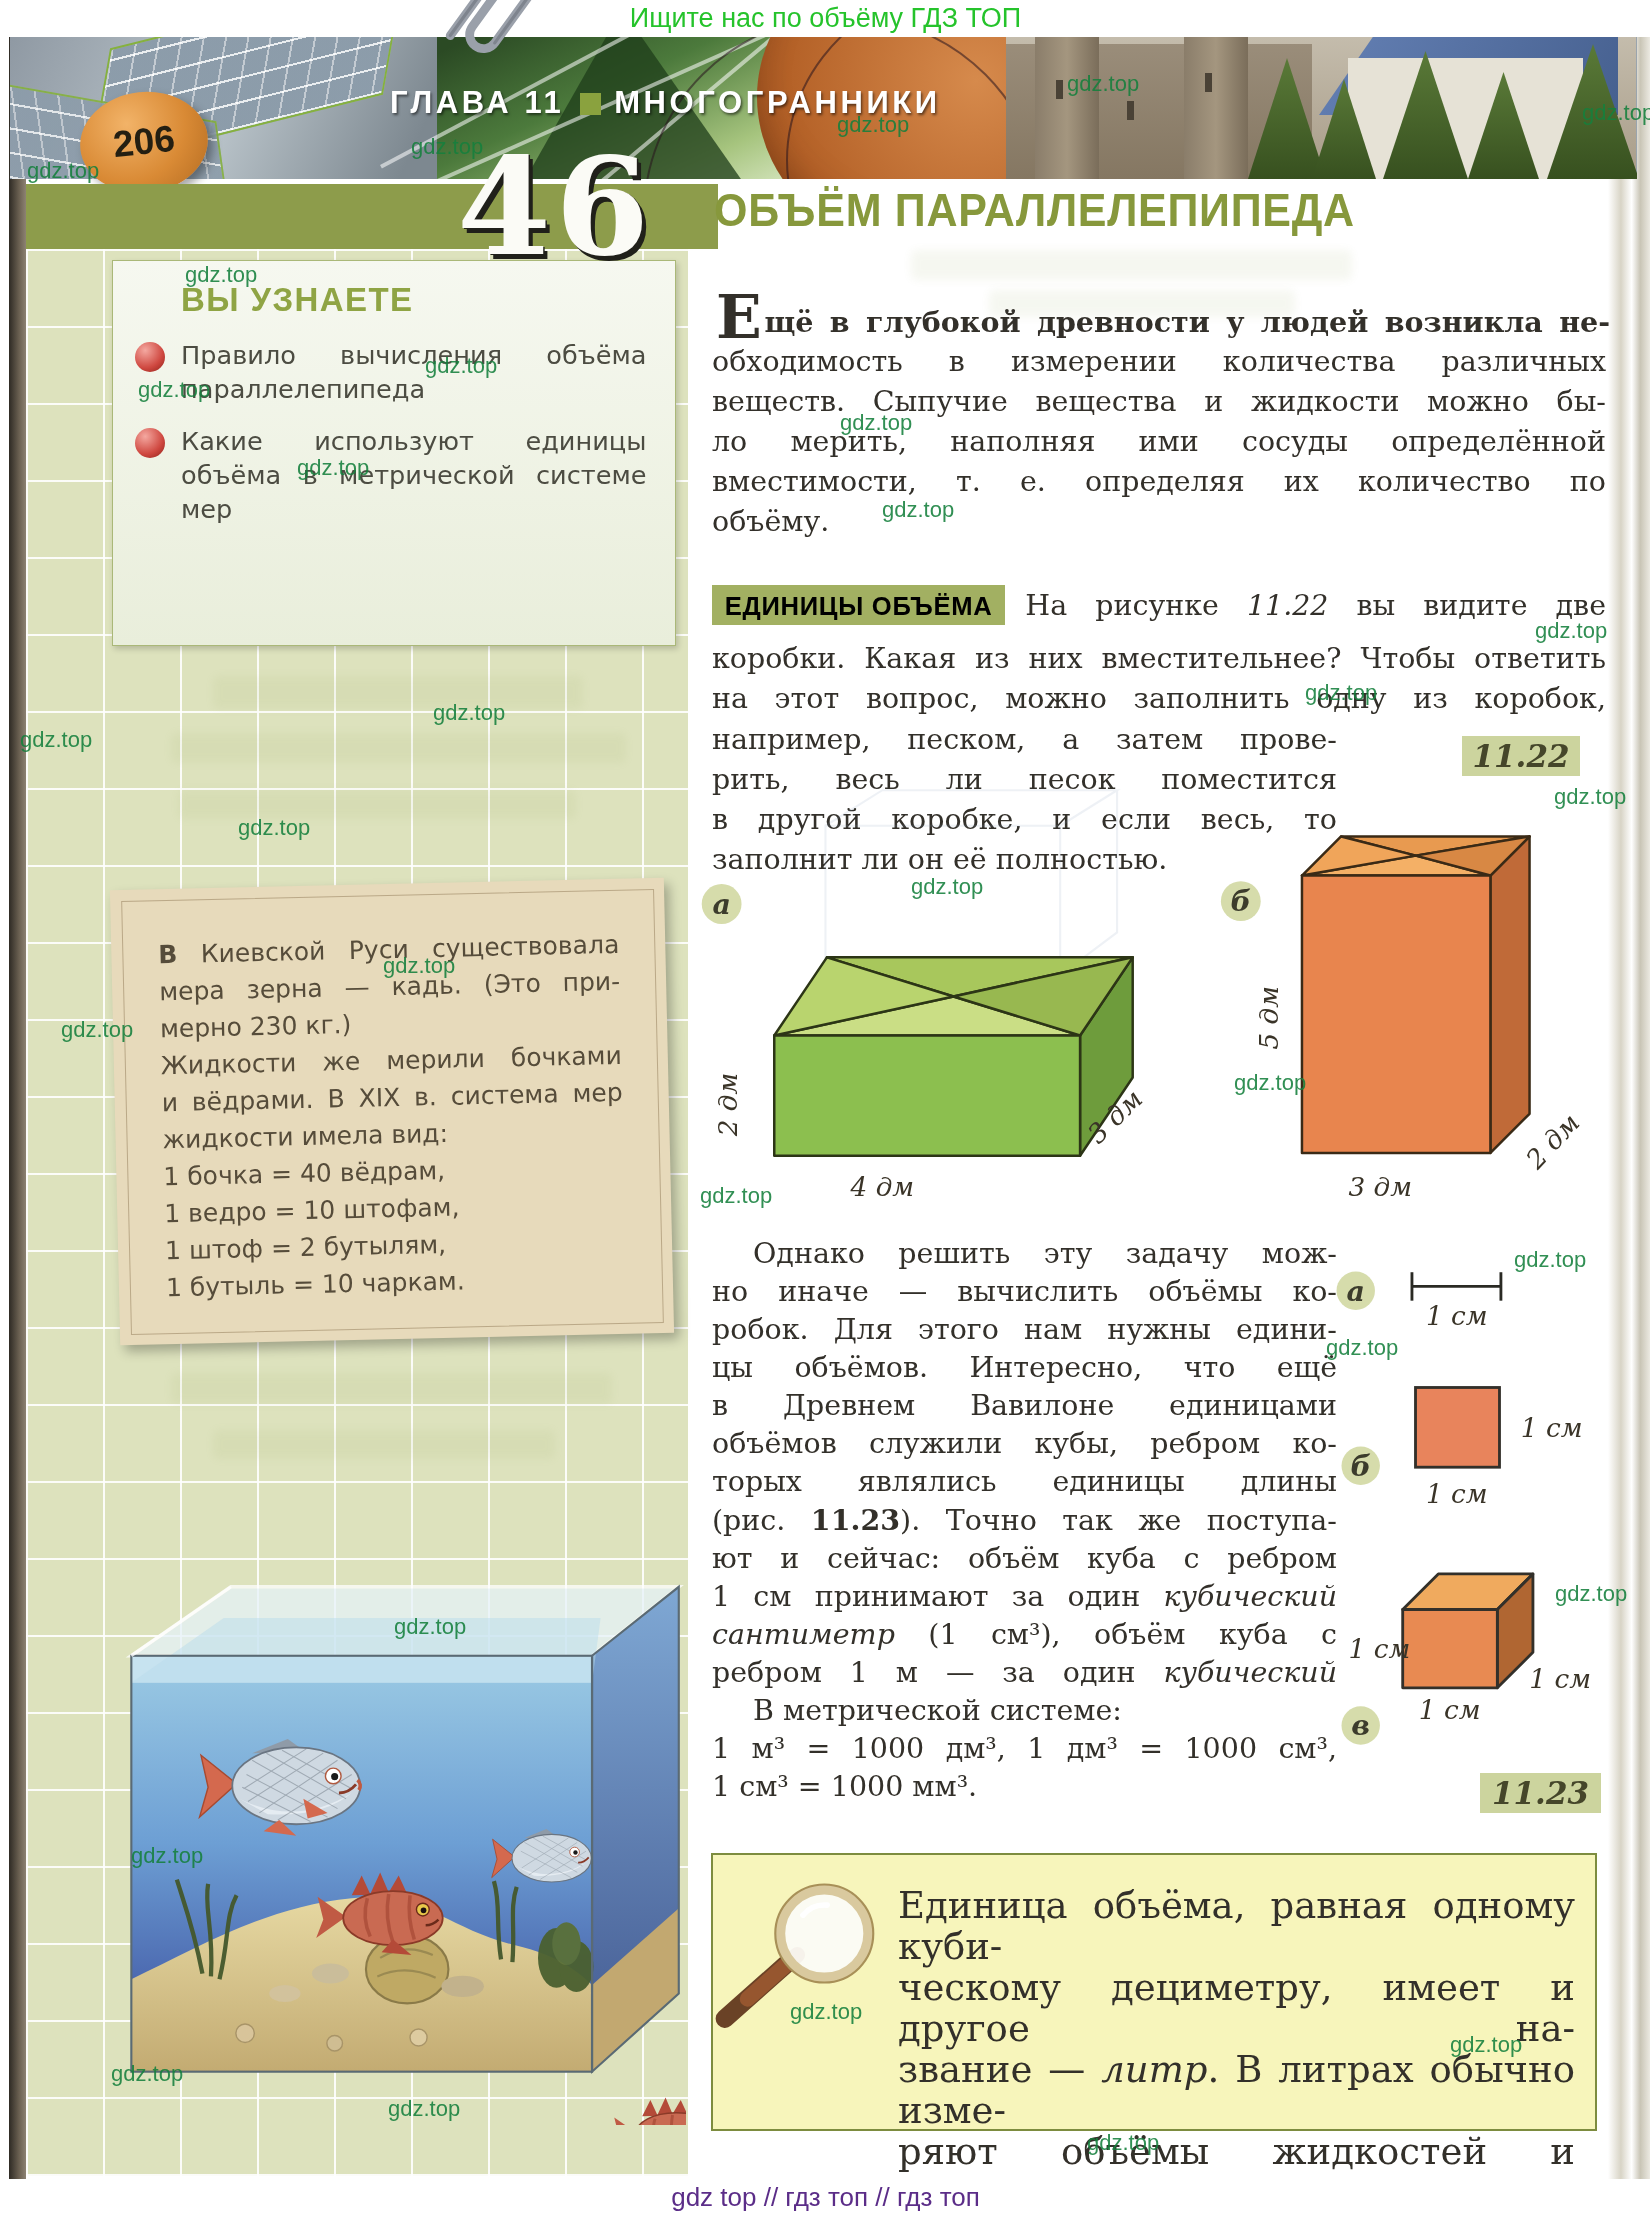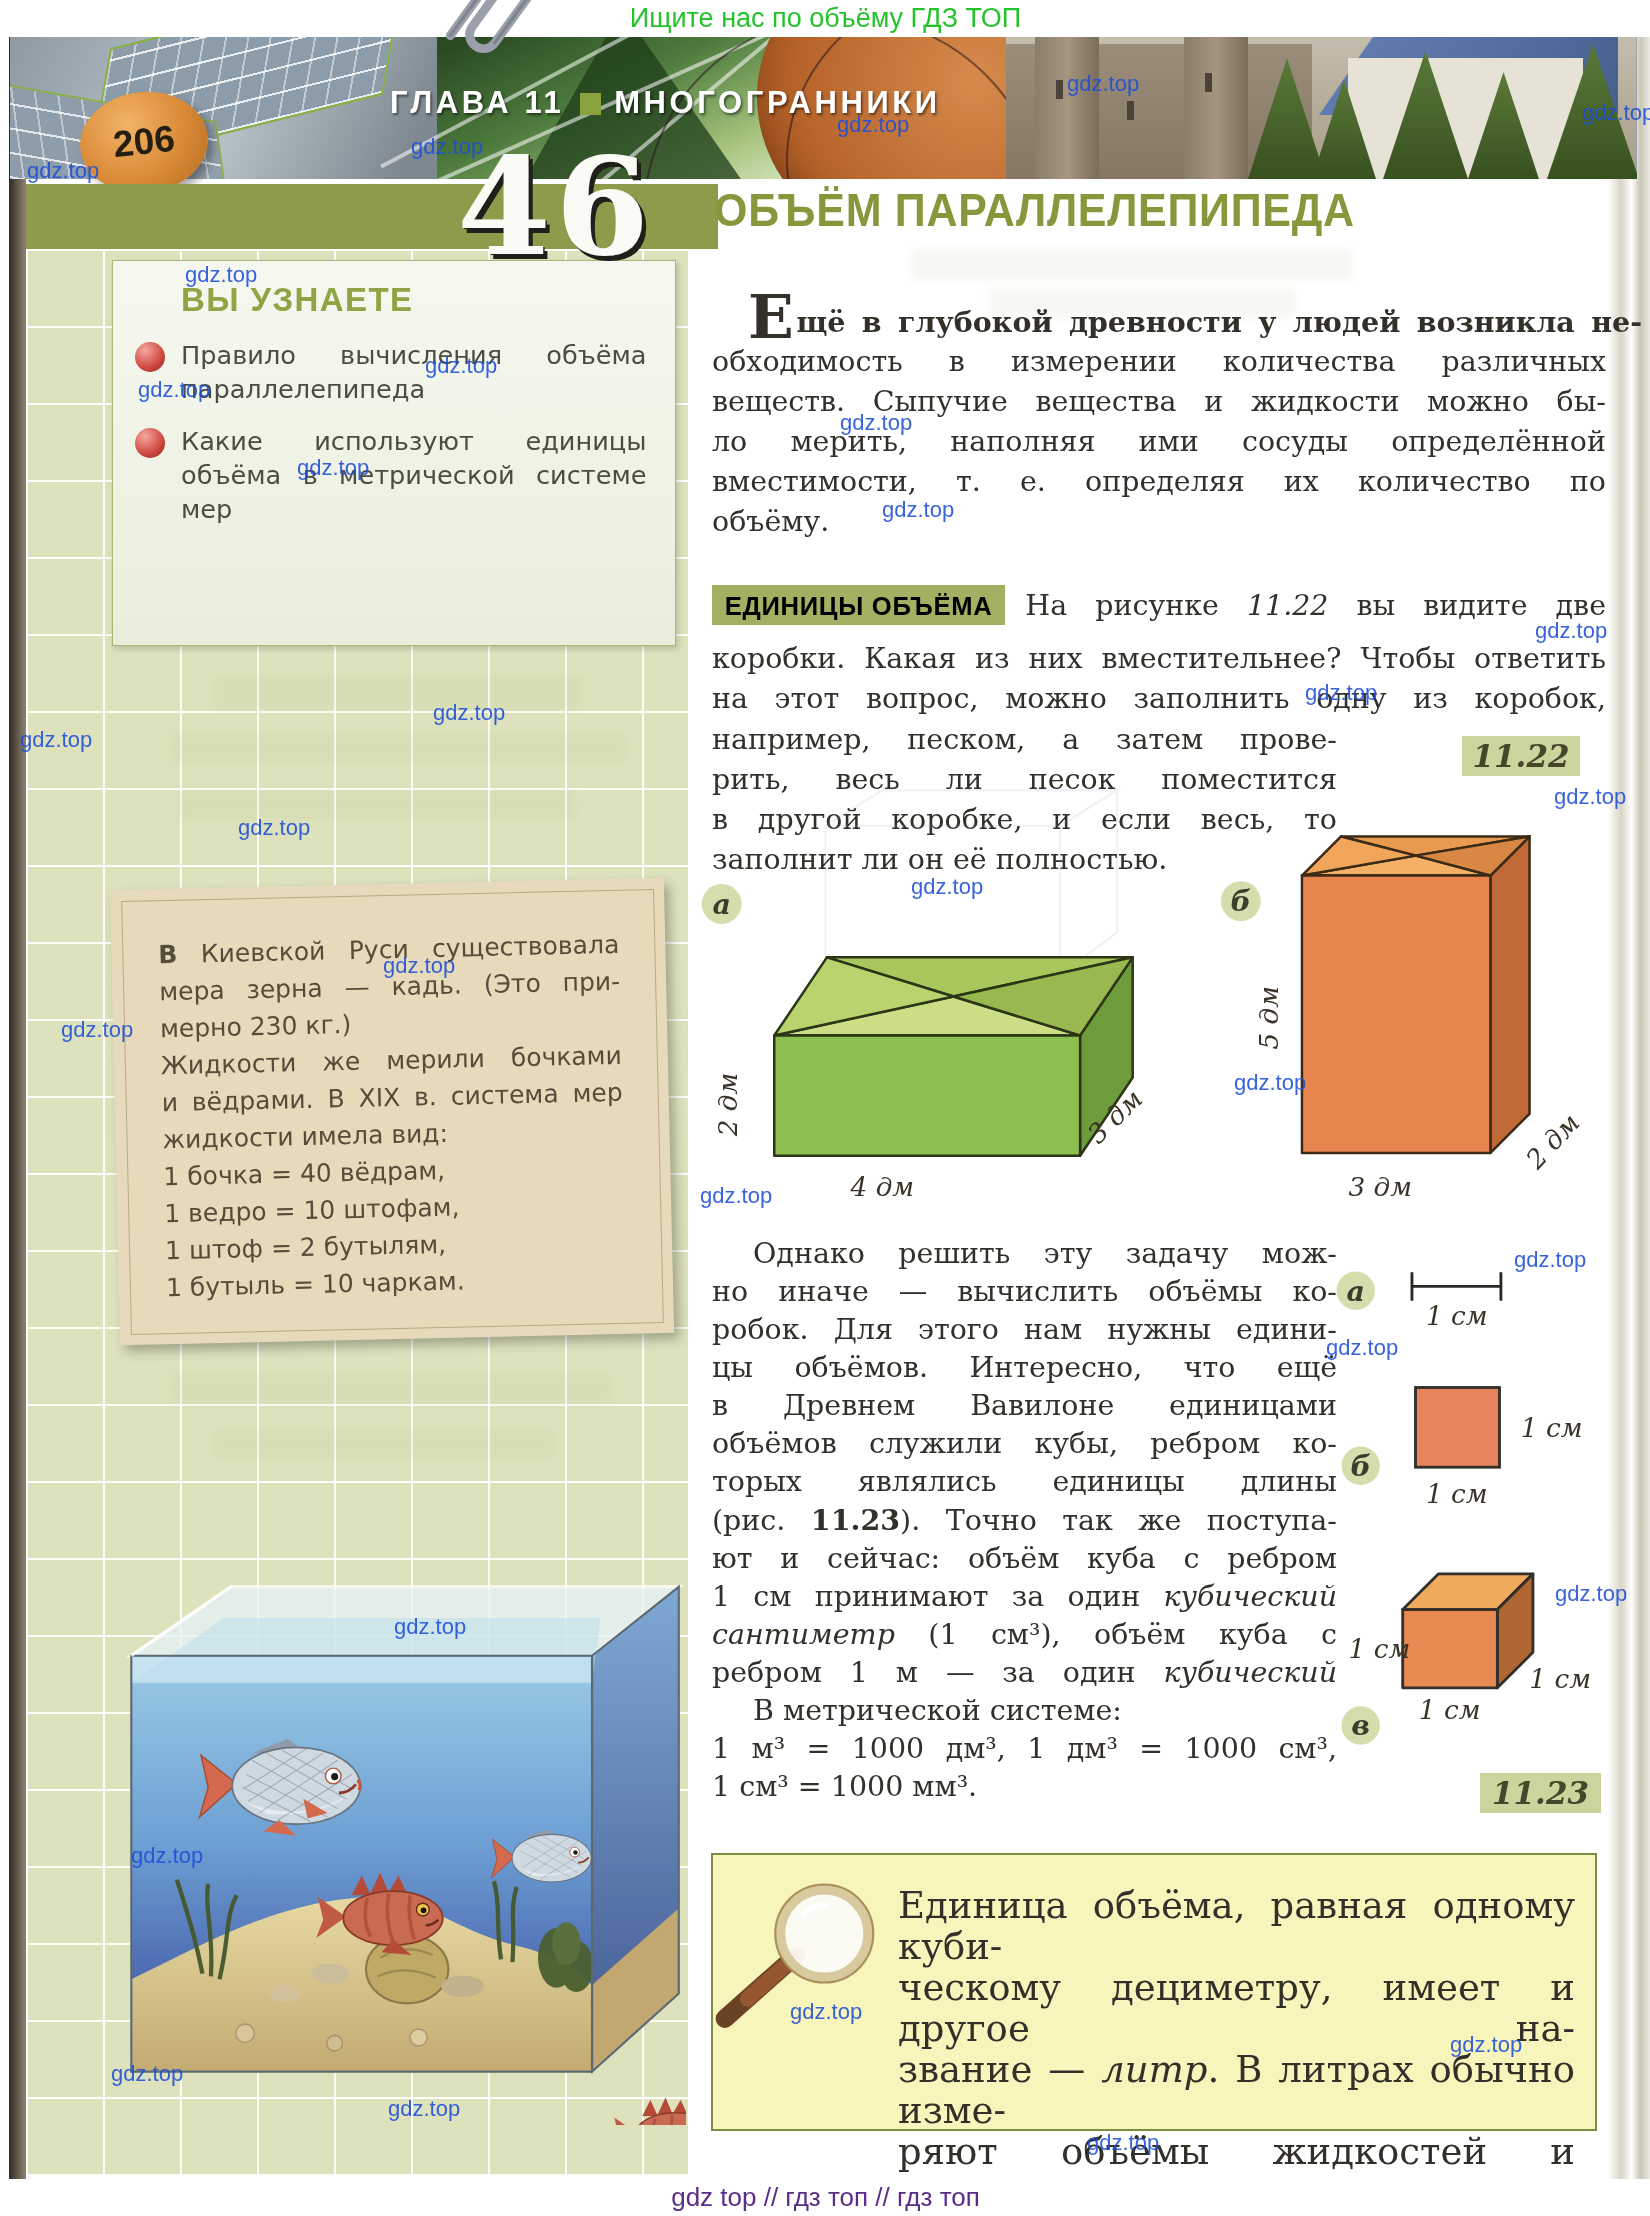"gdz.top" .wm { color: #1d4ed8 -> #15803d }
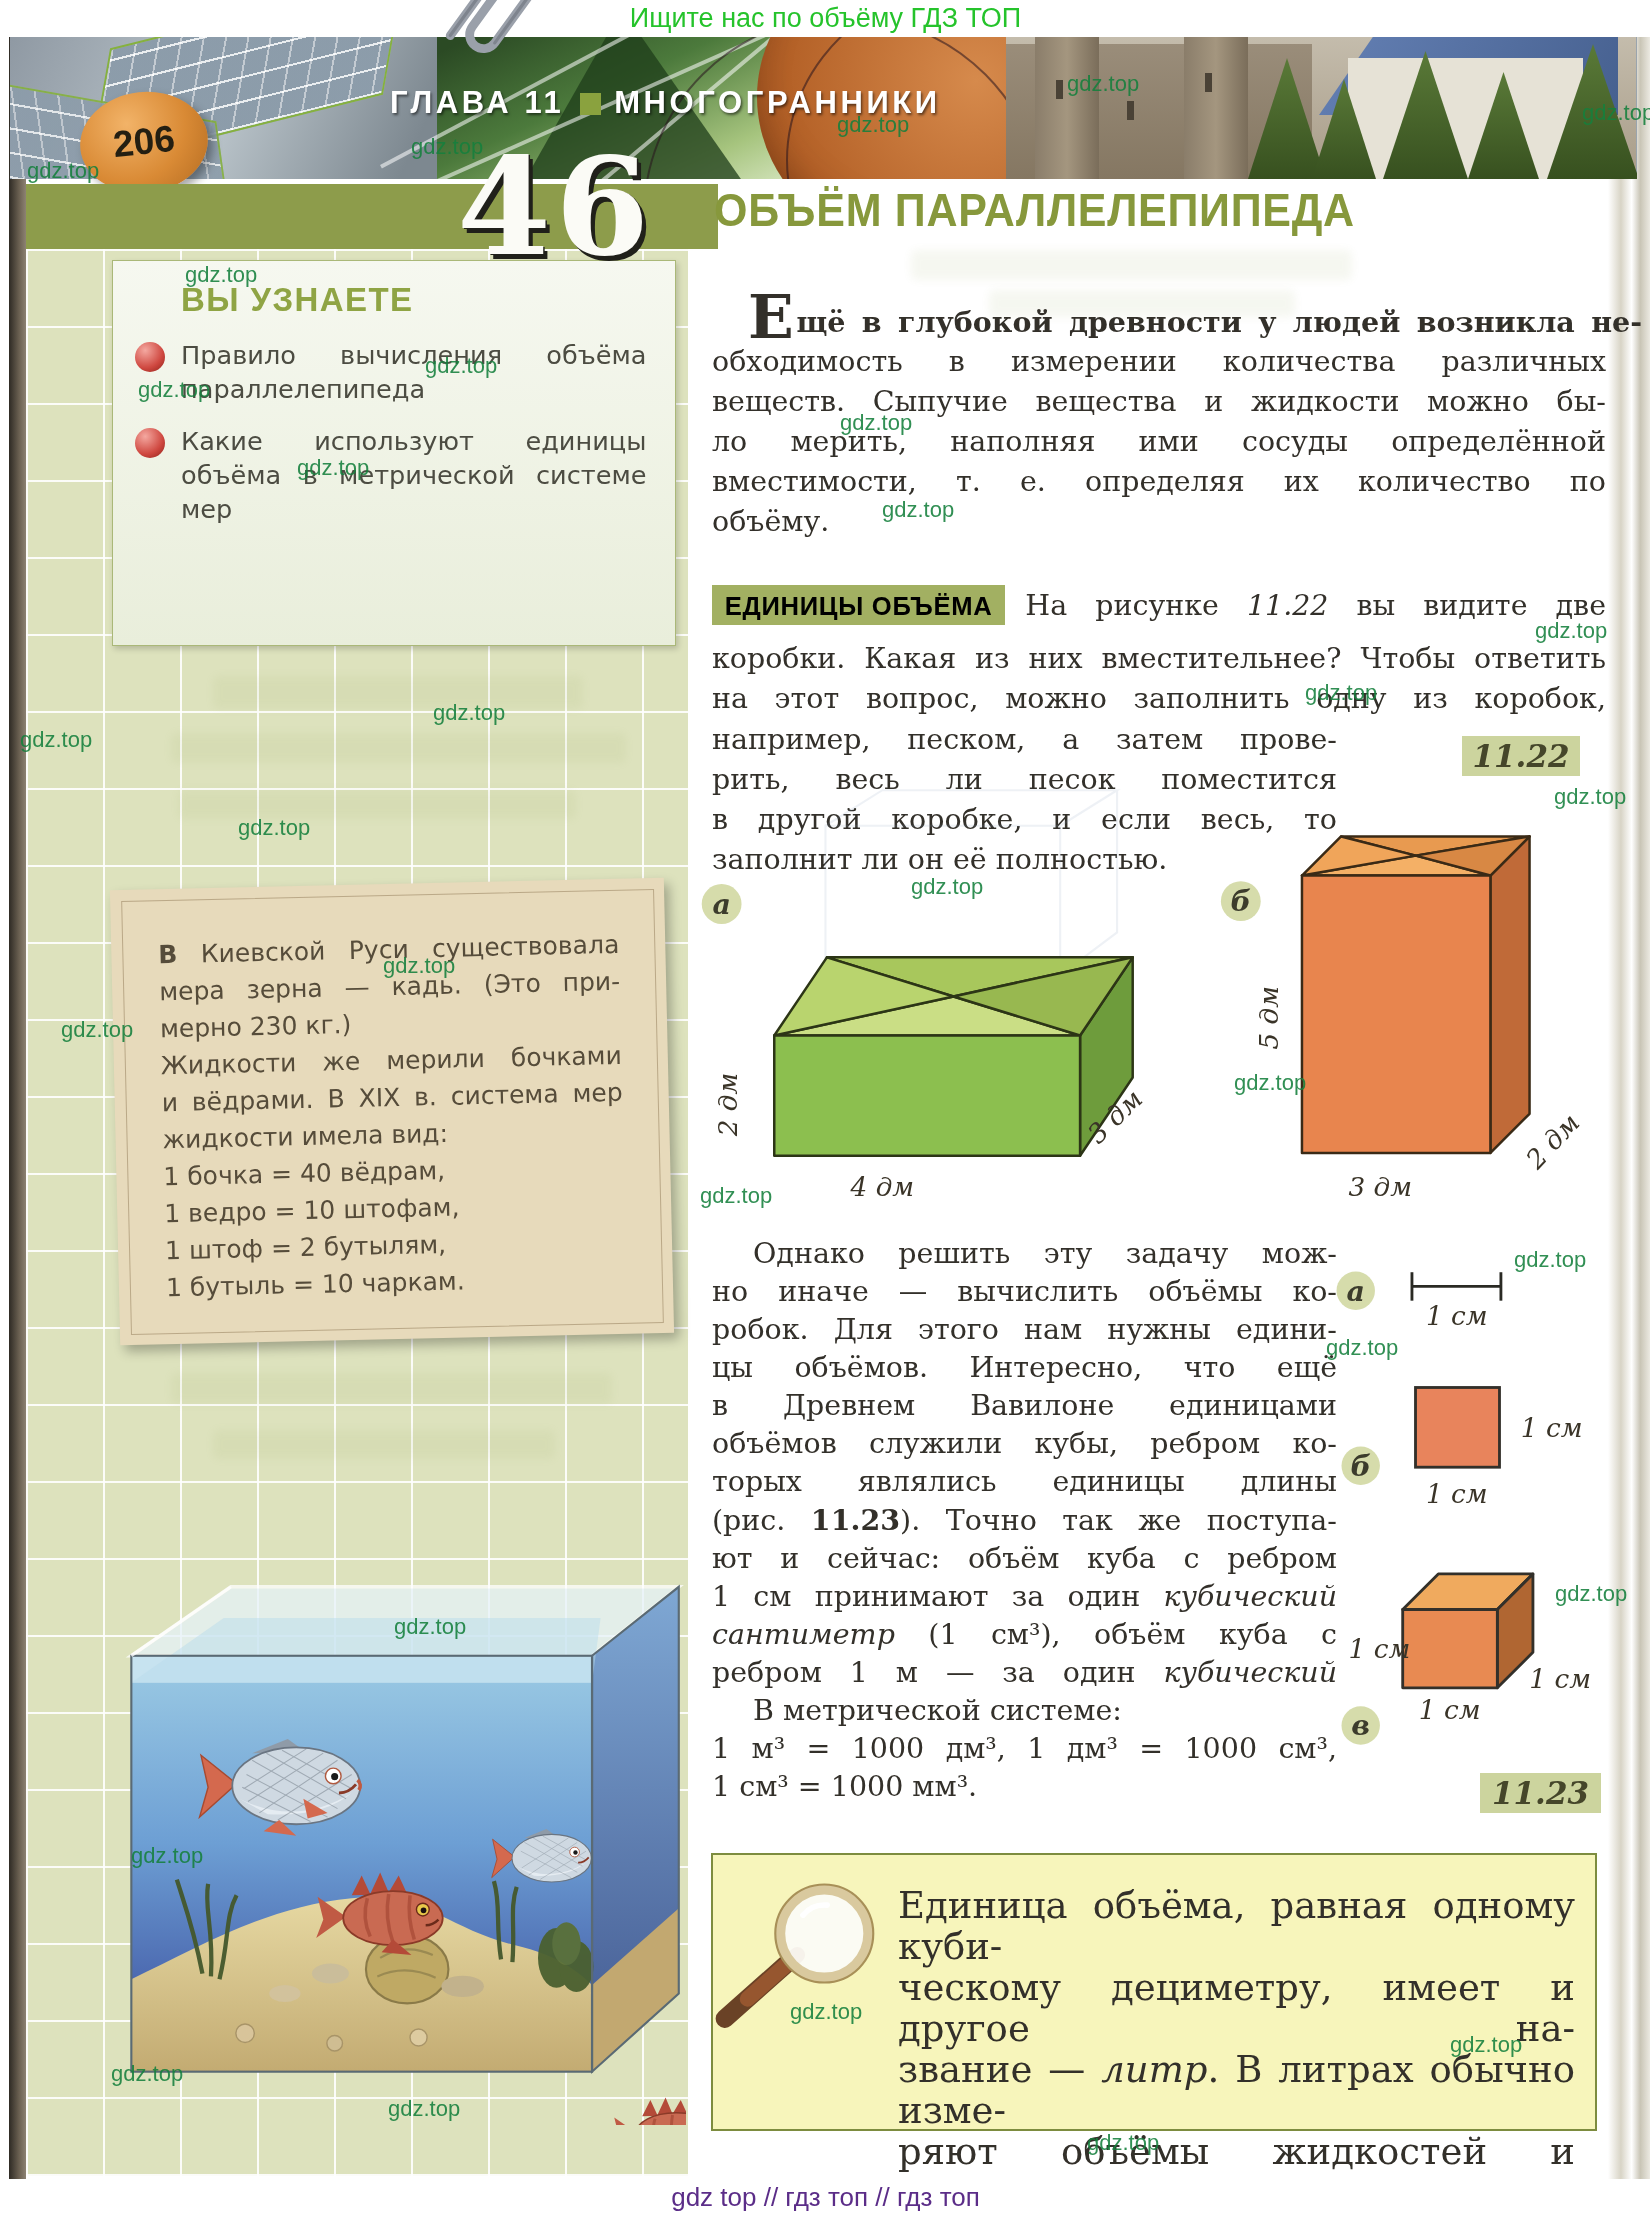"Ещё в глубокой древности у" #intro { left: 748px -> 716px }
